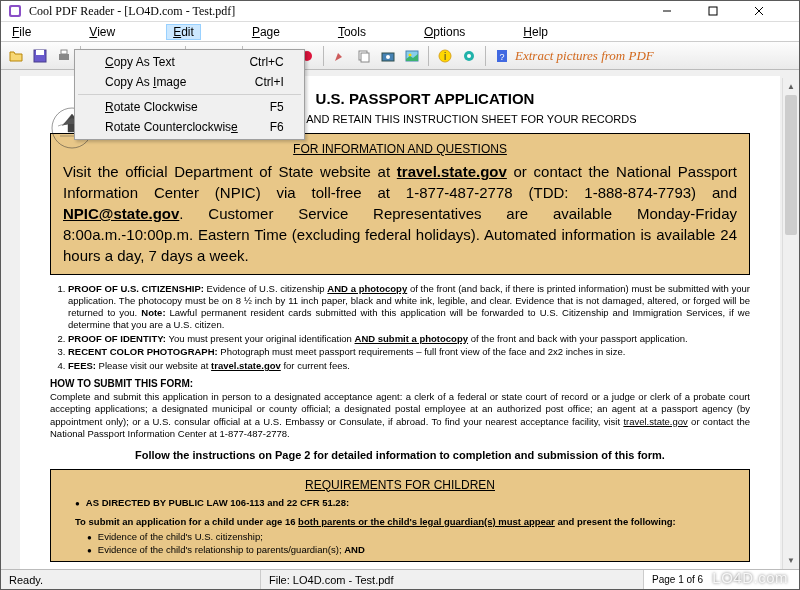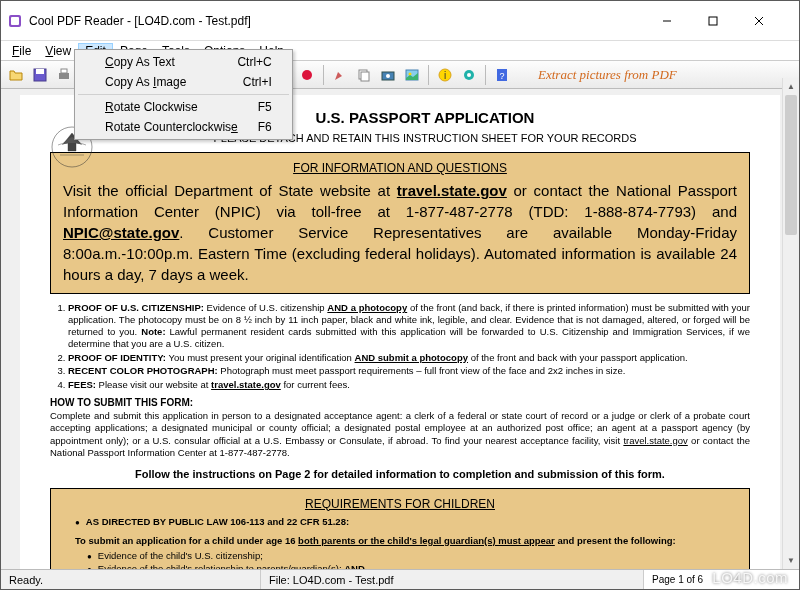"Cool PDF Reader - [LO4D.com" .titlebar { font-family: none -> Liberation Serif, serif; height: 40px -> 21px }
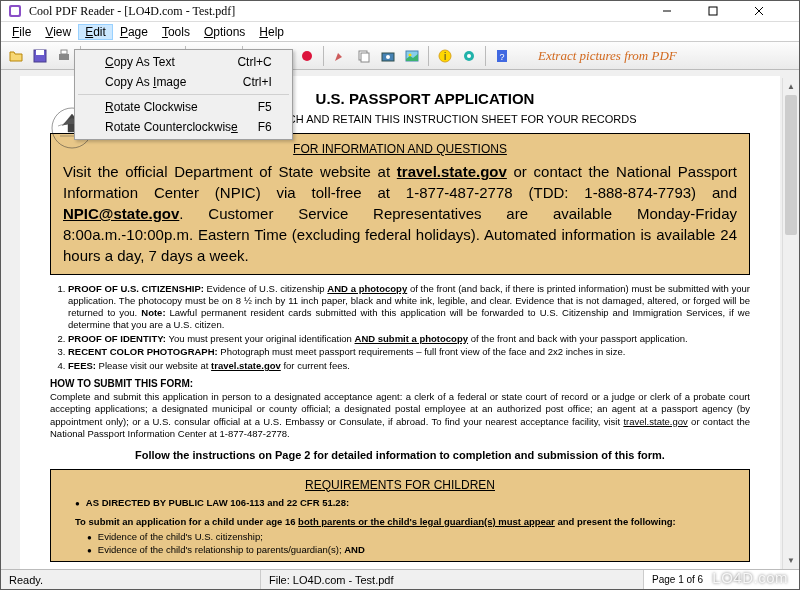"File" .menubar { gap: none -> 44px }
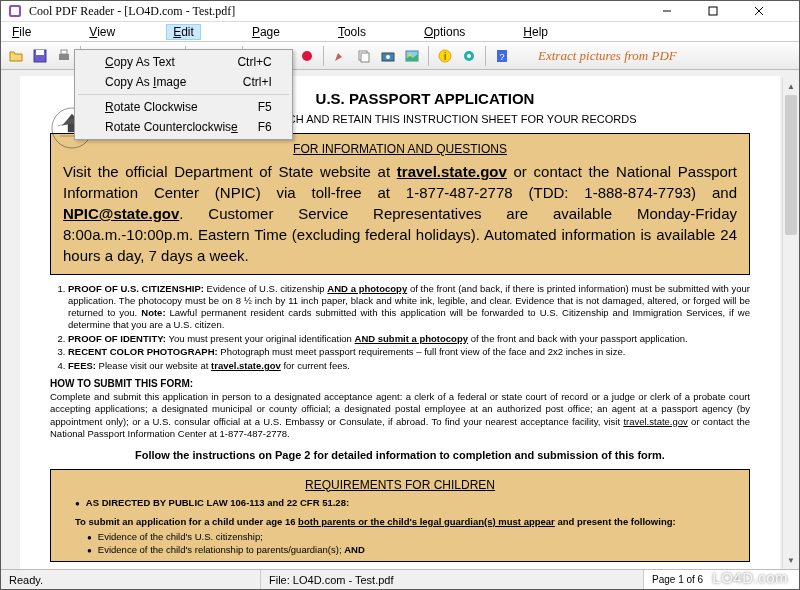"Copy As Text" .dd-item { gap: none -> 12px }
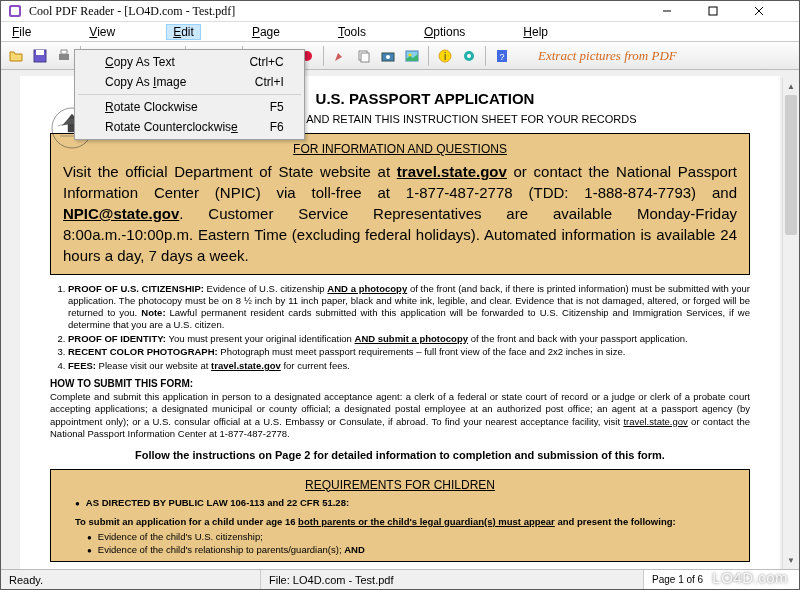"Extract pictures from PDF" .toolbar-text { margin-left: 23px -> 0 }
